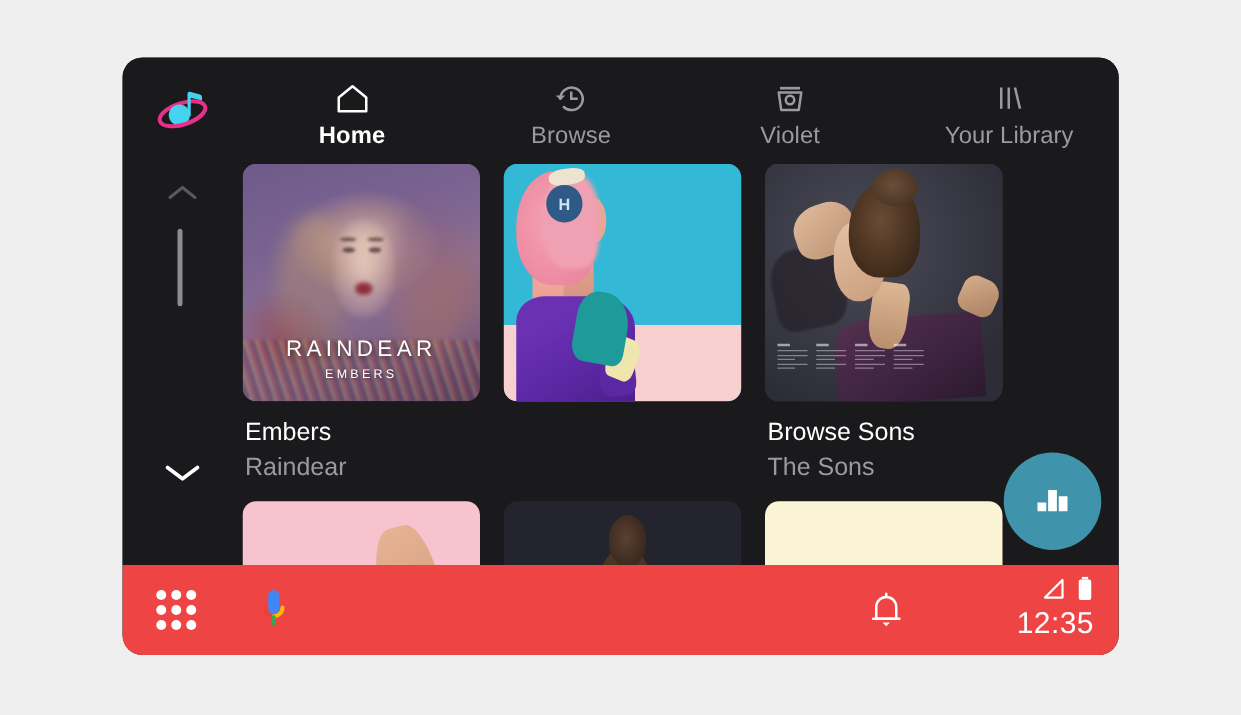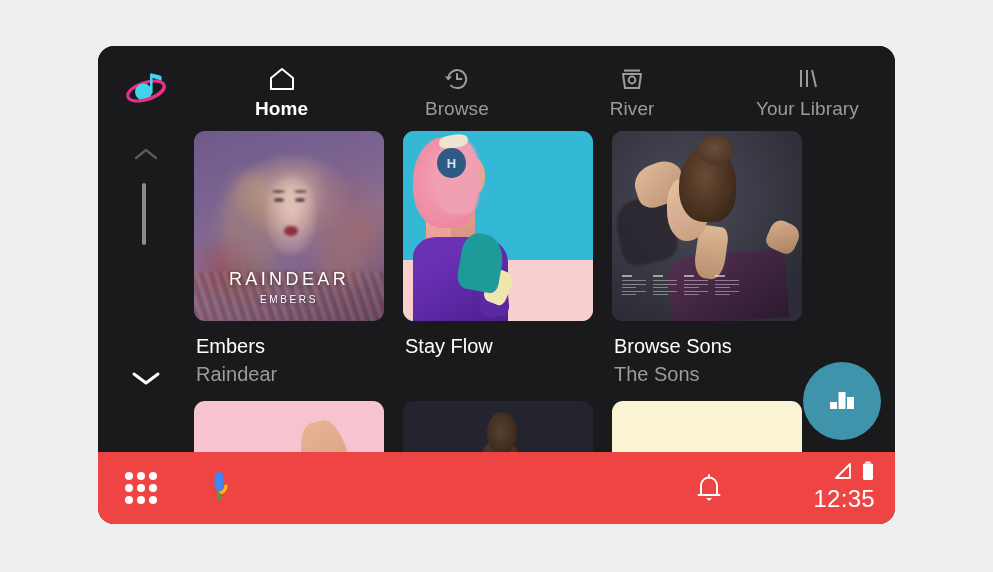"River" span.navlabel { text: River -> Violet }
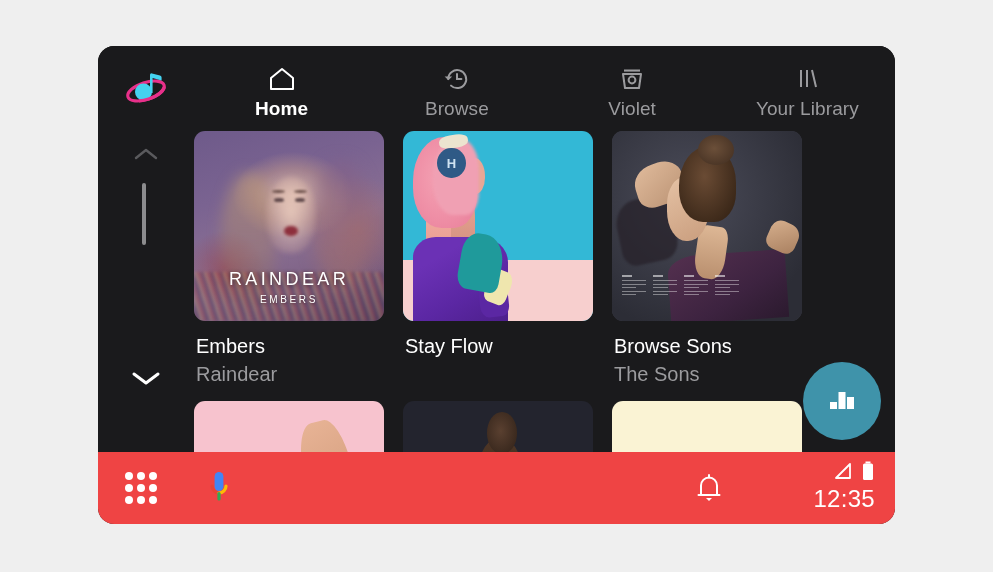"Stay Flow" div.title { html: <div>Stay Flow</div> -> none }
